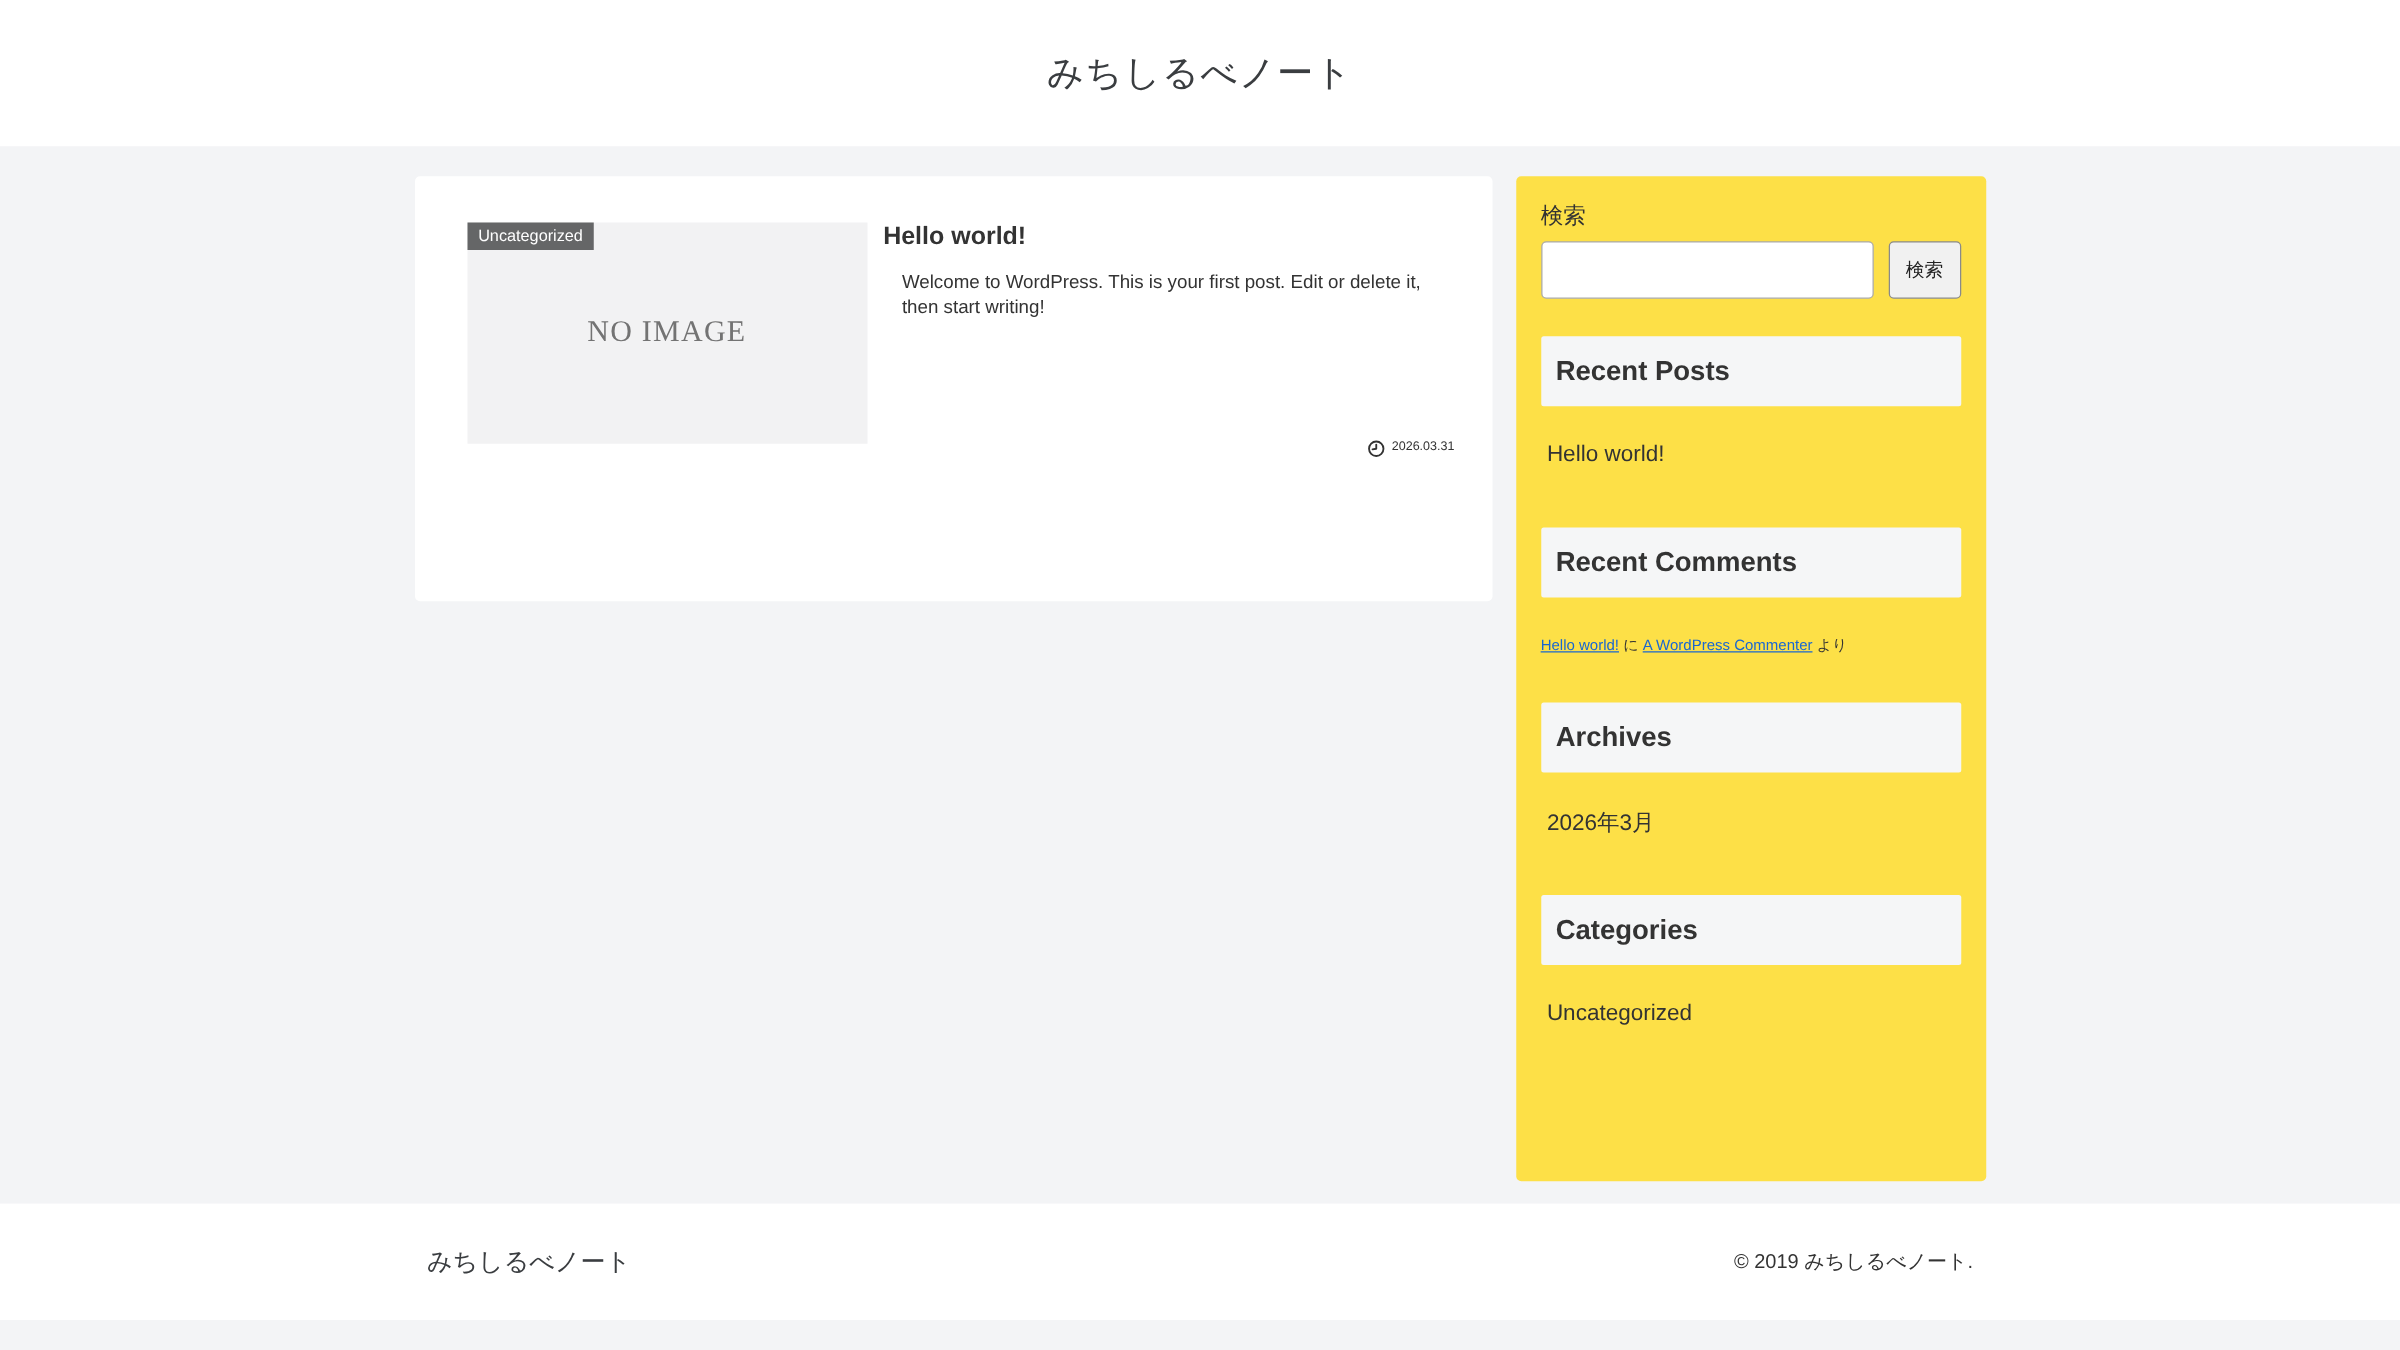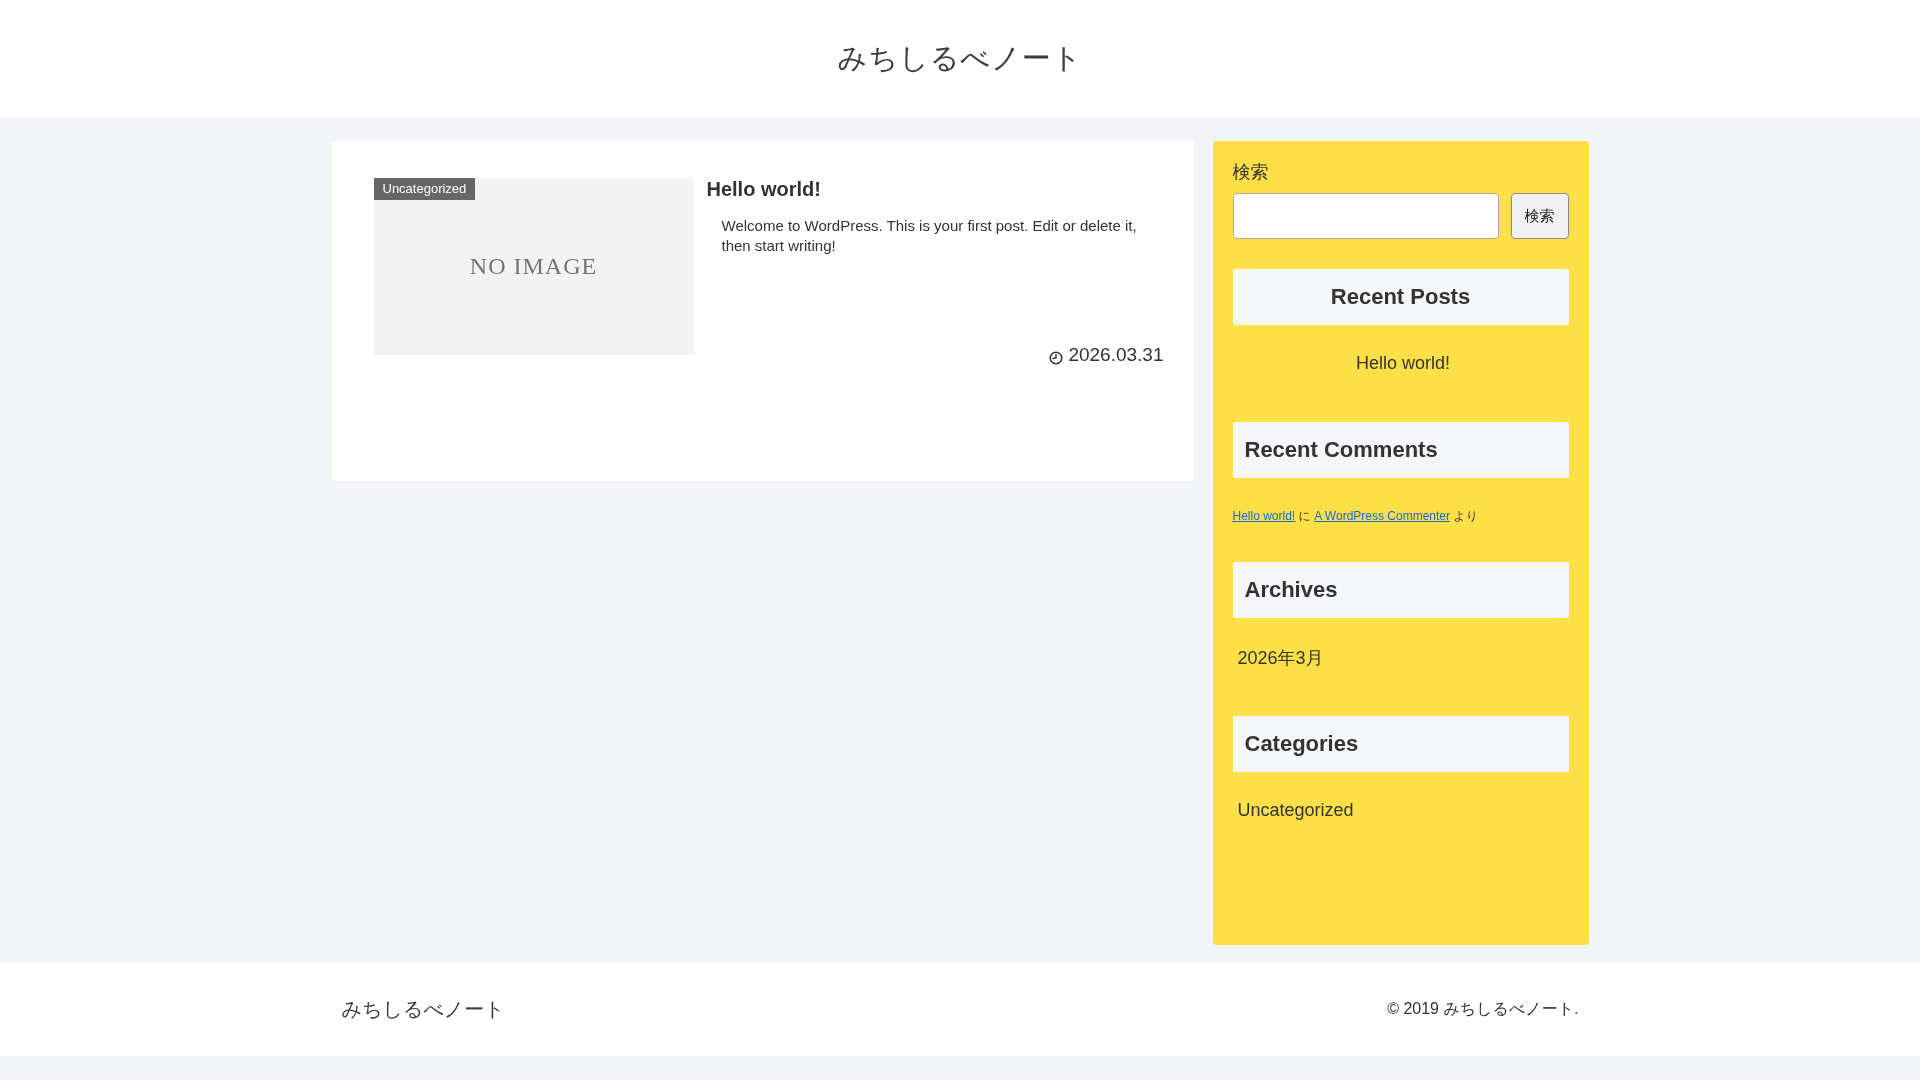"Recent Posts" .w-posts { text-align: center -> none }
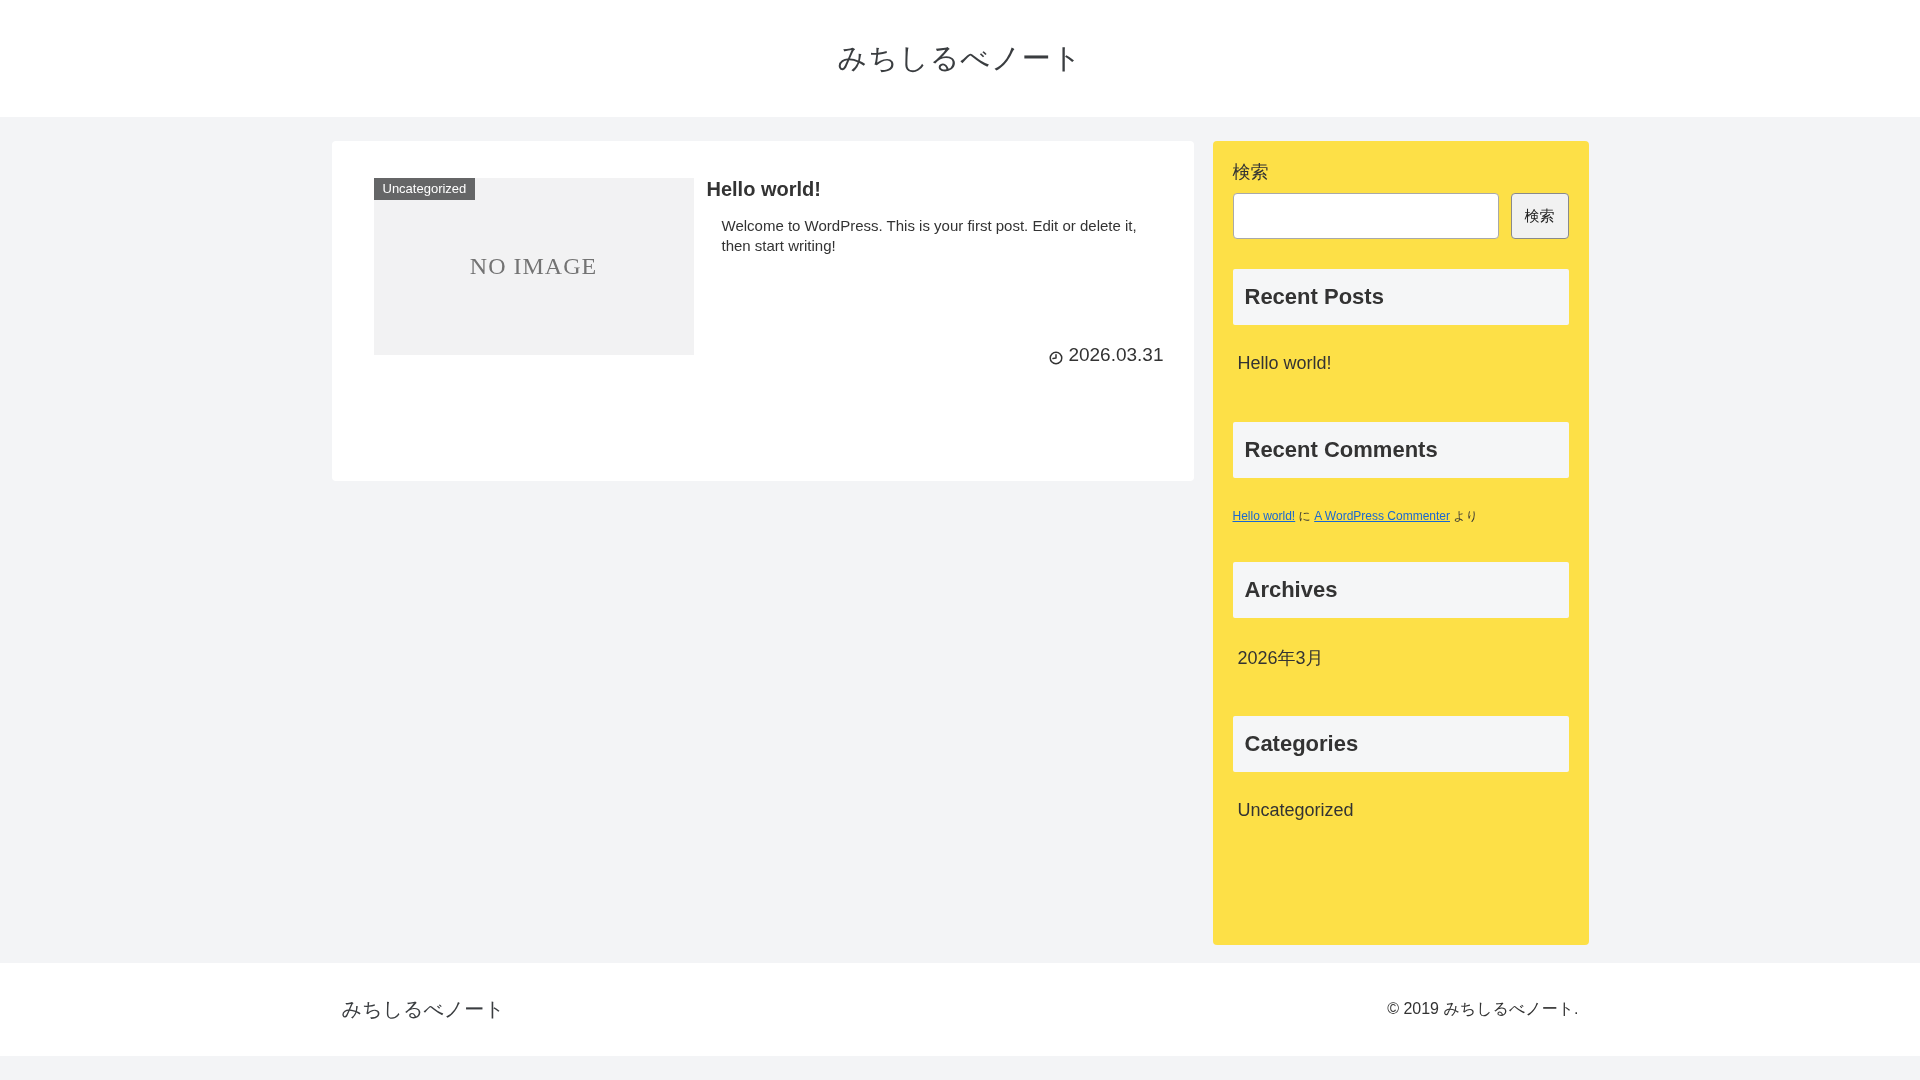"2026.03.31" .entry-meta { align-items: center -> none; font-size: 19px -> 10px }
